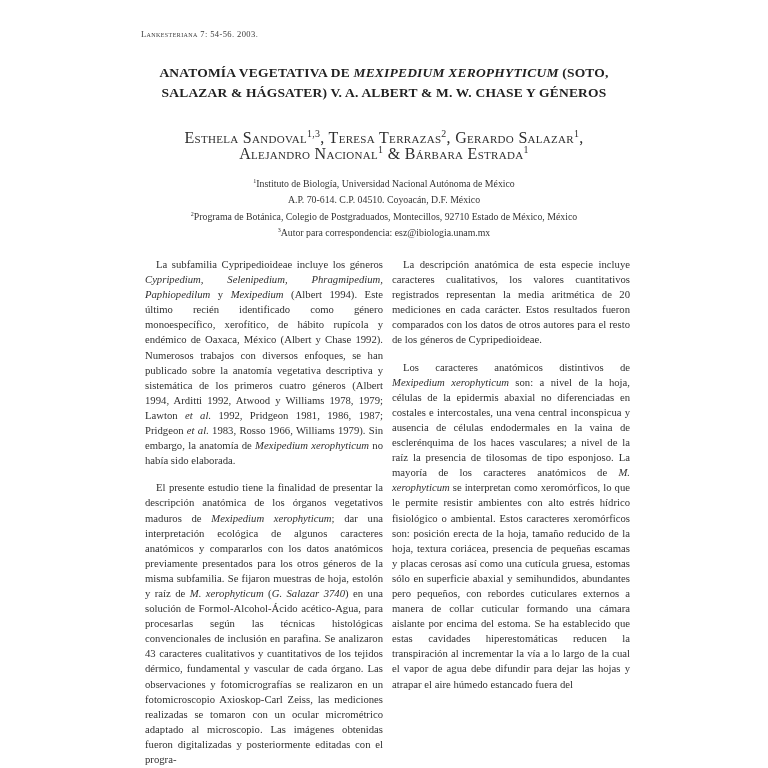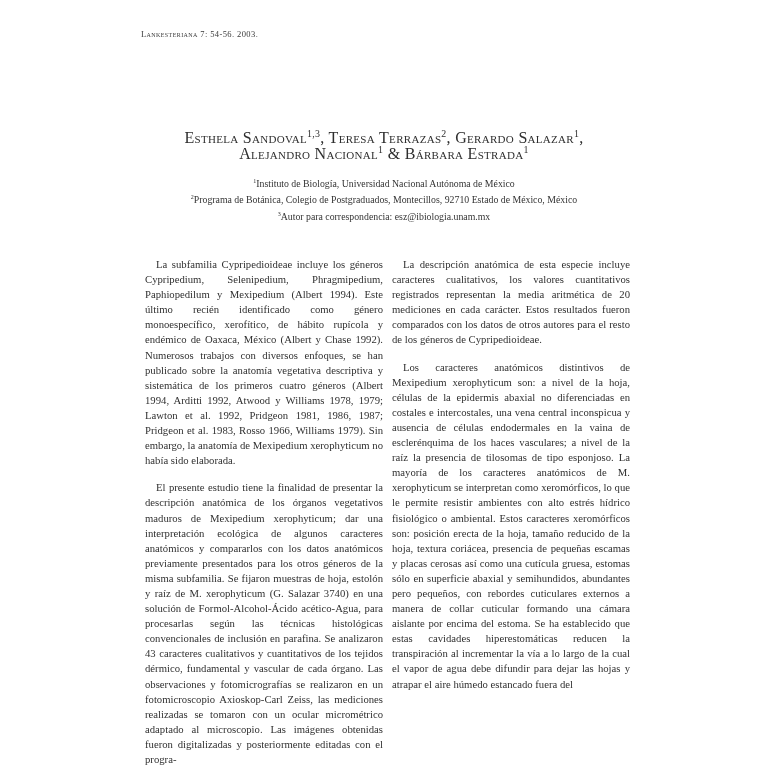"ANATOMÍA VEGETATIVA DE MEXIPEDIUM" div.title-line { html: none -> <div><span>ANATOMÍA VEGETATIVA DE </span><span>MEXIPEDIUM XEROPHYTICUM</span><span> (SOTO,</span></div> }
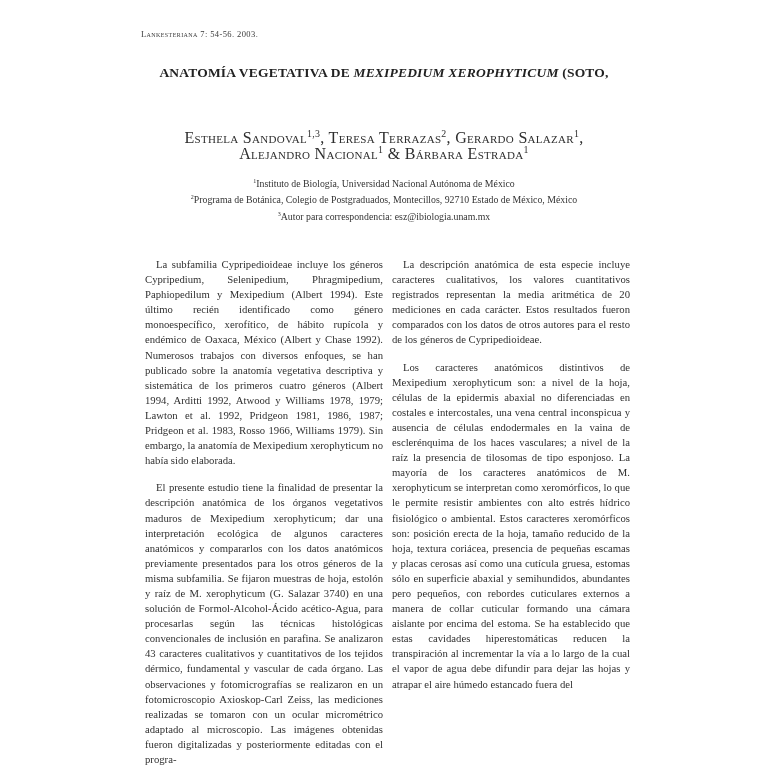"SALAZAR & HÁGSATER) V. A." div.title-line { html: none -> <div><span>SALAZAR &amp; HÁGSATER) V. A. ALBERT &amp; M. W. CHASE Y GÉNEROS</span></div> }
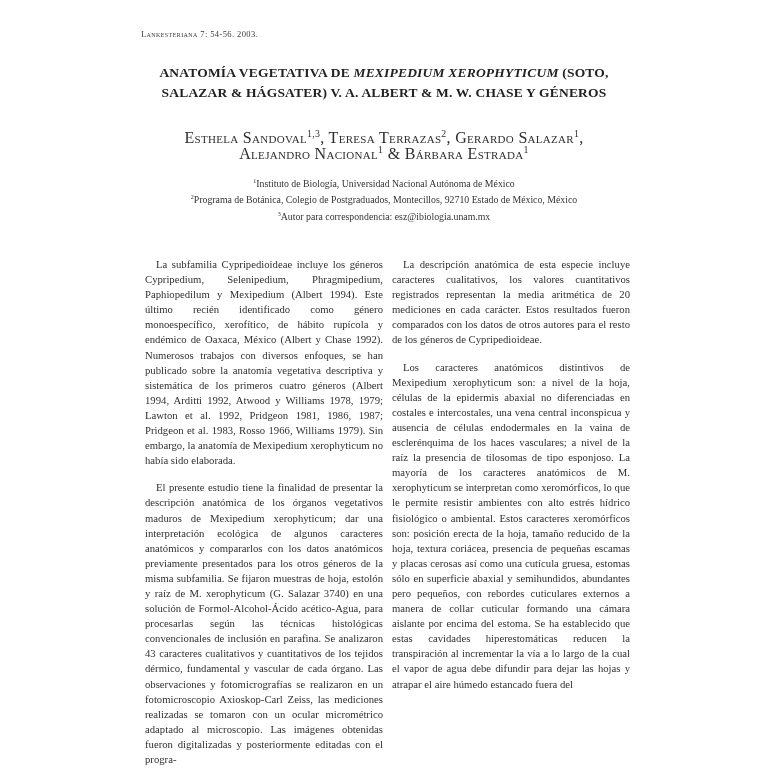"A.P. 70-614. C.P. 04510. Coyoacán," div.aff-line { html: none -> <div><span>A.P. 70-614. C.P. 04510. Coyoacán, D.F. México</span></div> }
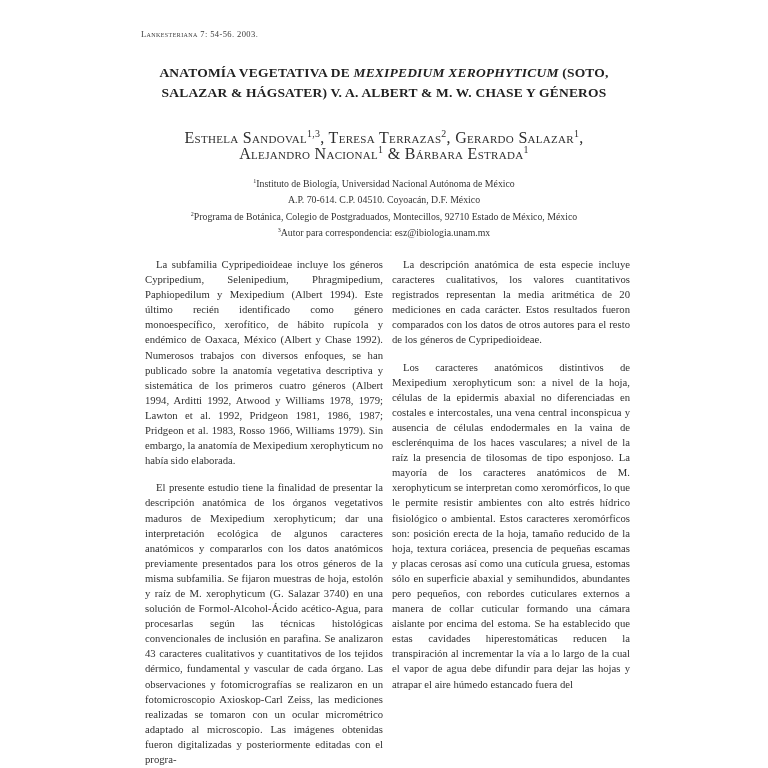"Cypripedium, Selenipedium," .it { font-style: none -> italic }
